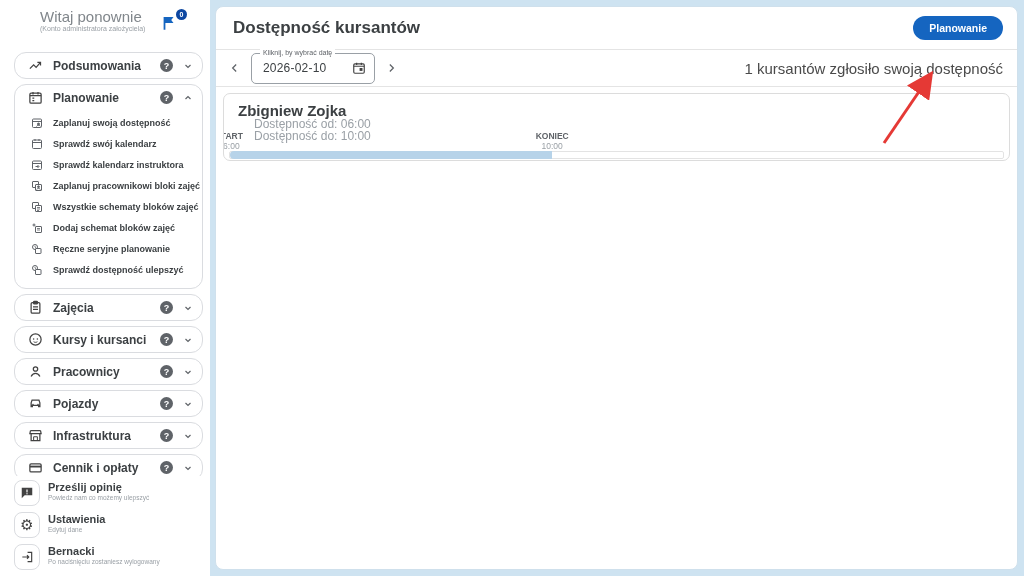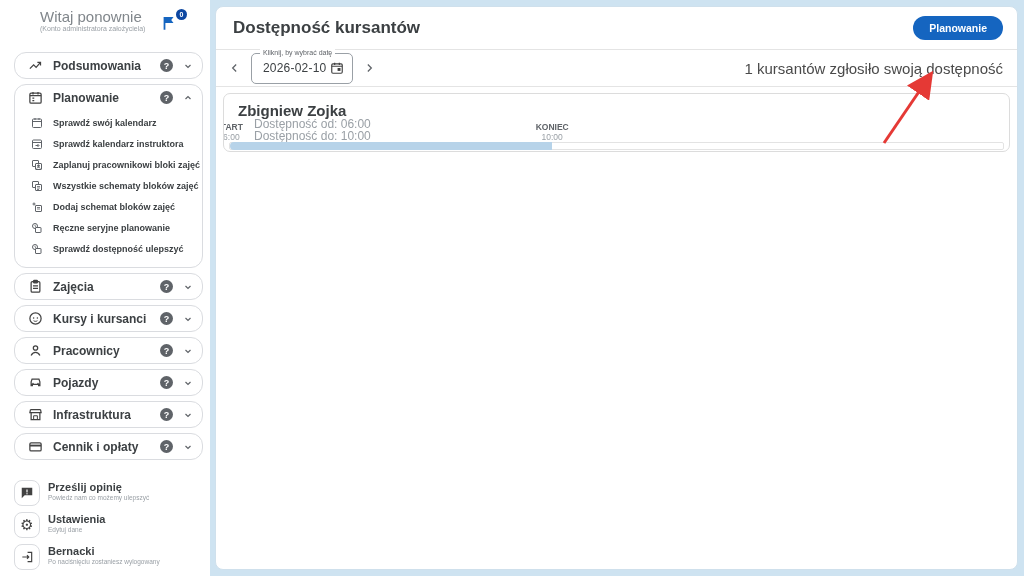"2026-02-10" .date-field { width: 102px -> 124px }
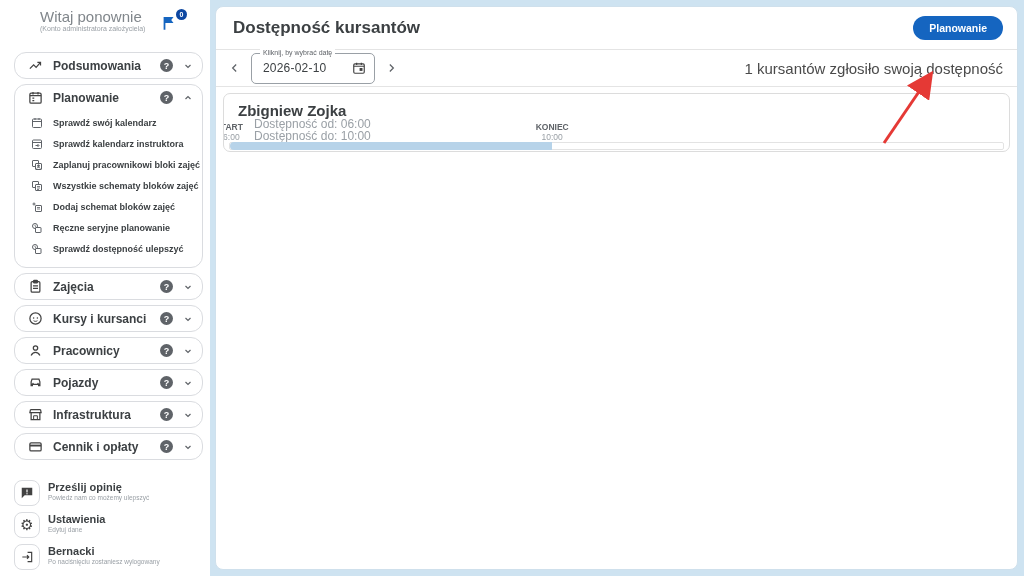"Zbigniew Zojka" .student-card { height: 59px -> 68px }
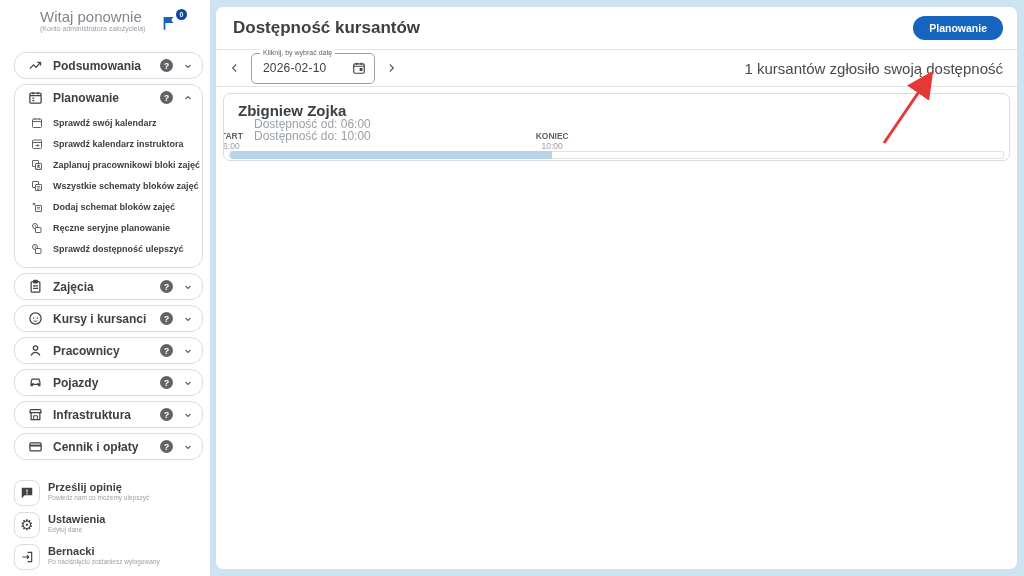"Zaplanuj swoją dostępność" div.sub-item { html: none -> <div> <span> <svg> <rect></rect> <path></path> <circle></circle> <path></path> </svg> </span> <span>Zaplanuj swoją dostępność</span> </div> }
